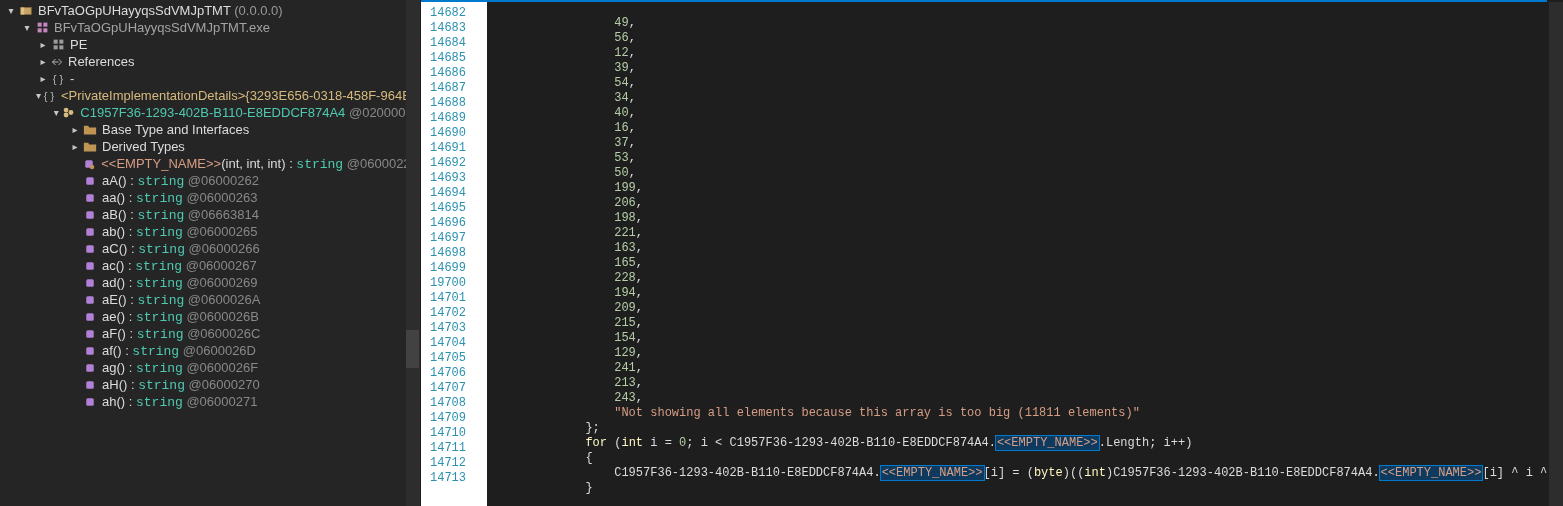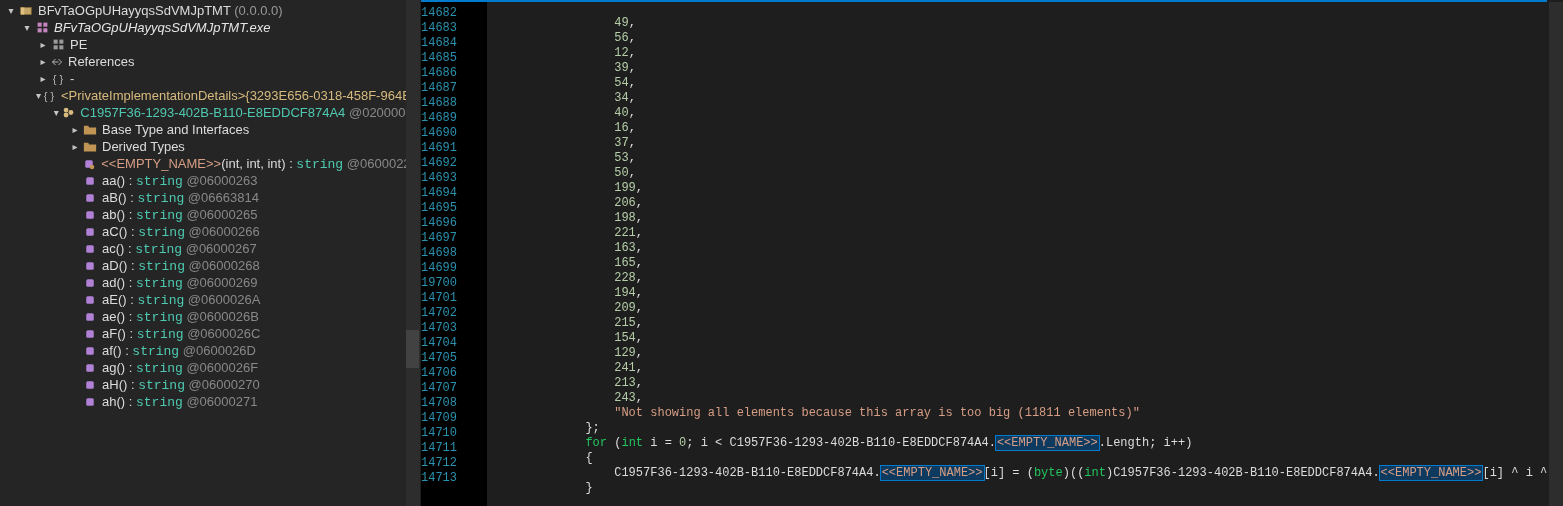"14682" .gutter { background: #000000 -> #ffffff; text-align: left -> center }
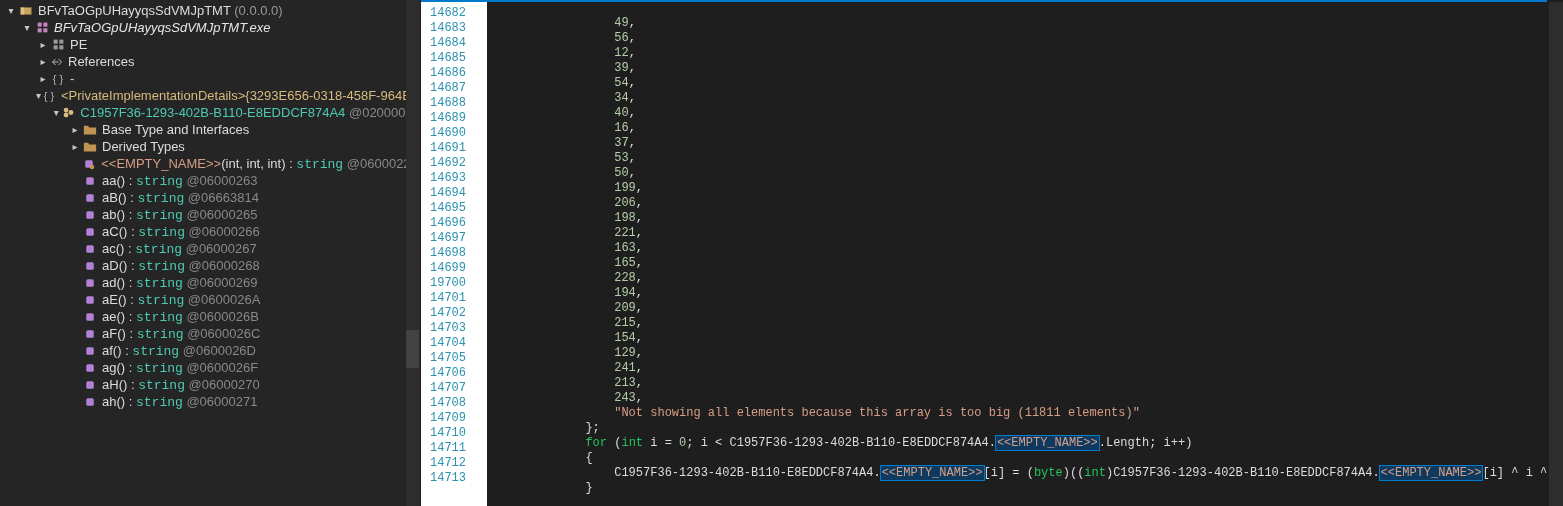"BFvTaOGpUHayyqsSdVMJpTMT.exe" .lbl-purple { color: #e5e5e5 -> #a3a3a3; font-style: italic -> none }
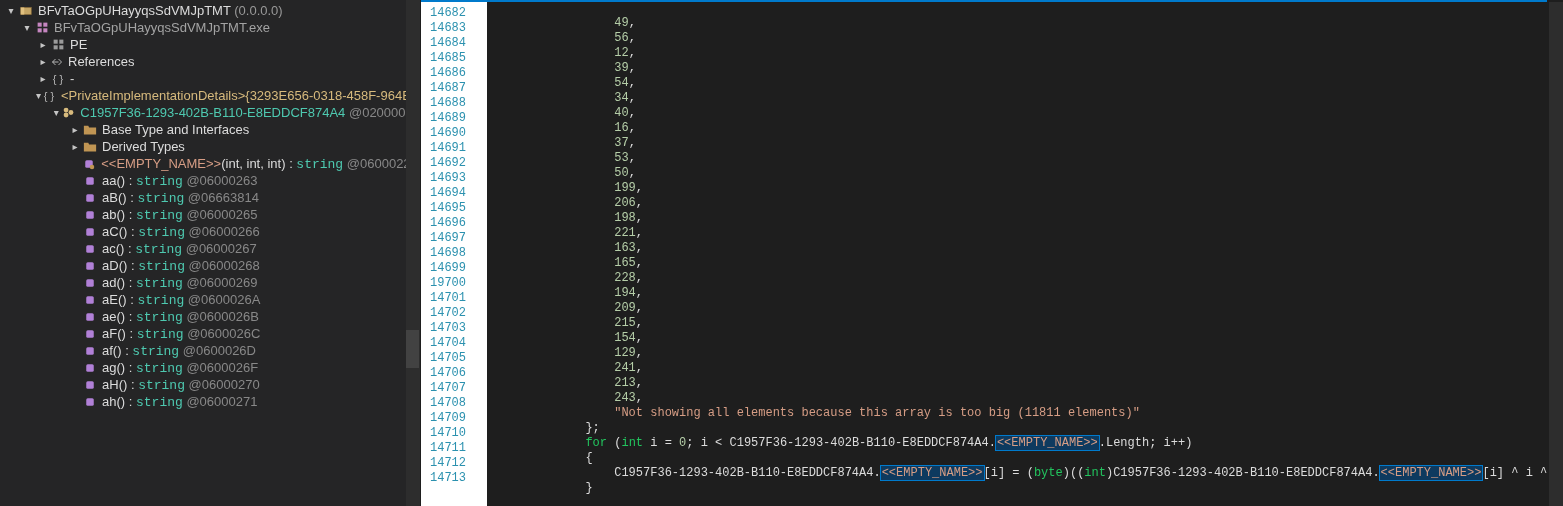"aA() : string @06000262" div.tree-row { html: none -> <div> <span></span> <span>▸</span> <span> <svg> <rect></rect> </svg> </span> <span><span>aA</span><span>()</span><span> : </span><span>string</span> <span>@06000262</span></span> </div> }
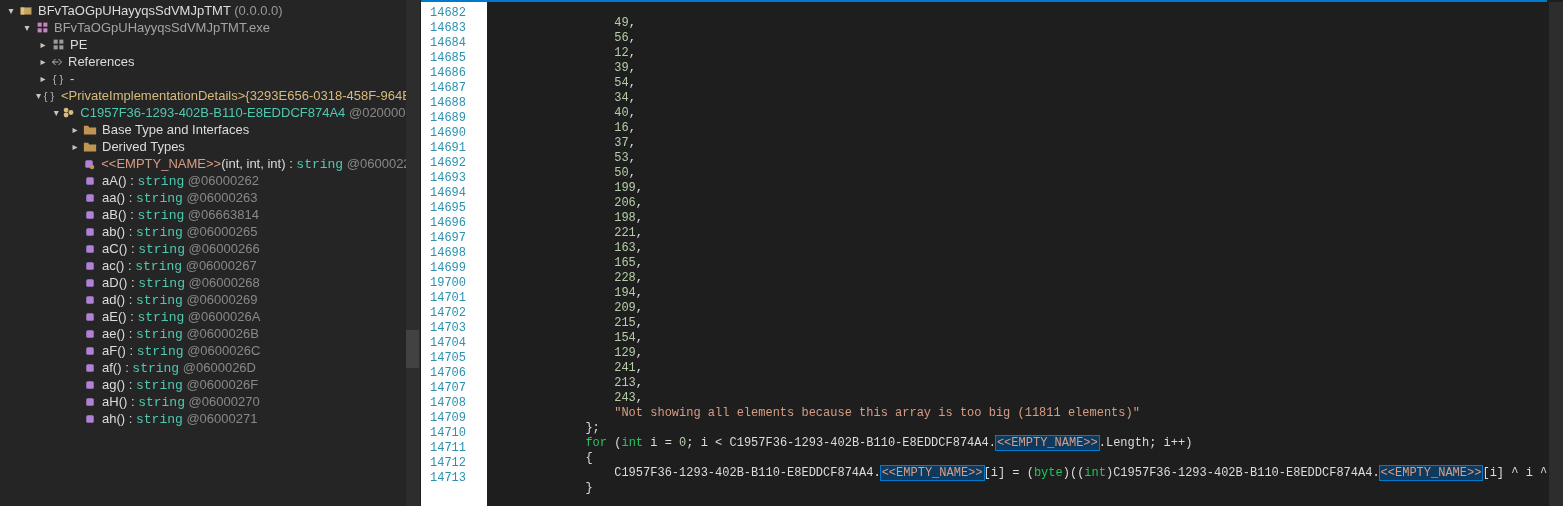"aD() : string @06000268" div.tree-row { html: <div> <span></span> <span>▸</span> <span> <svg> <rect></rect> </svg> </span> <span><span>aD</span><span>()</span><span> : </span><span>string</span> <span>@06000268</span></span> </div> -> none }
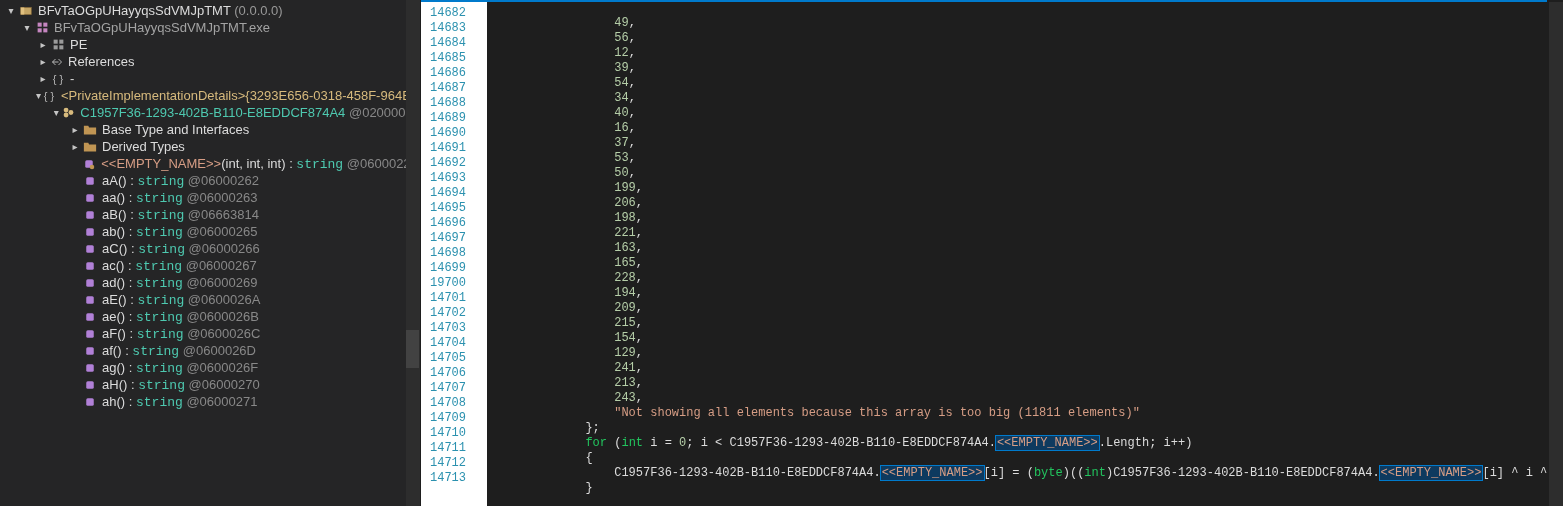"for" .tok-kw { color: #22c55e -> #fef9c3 }
